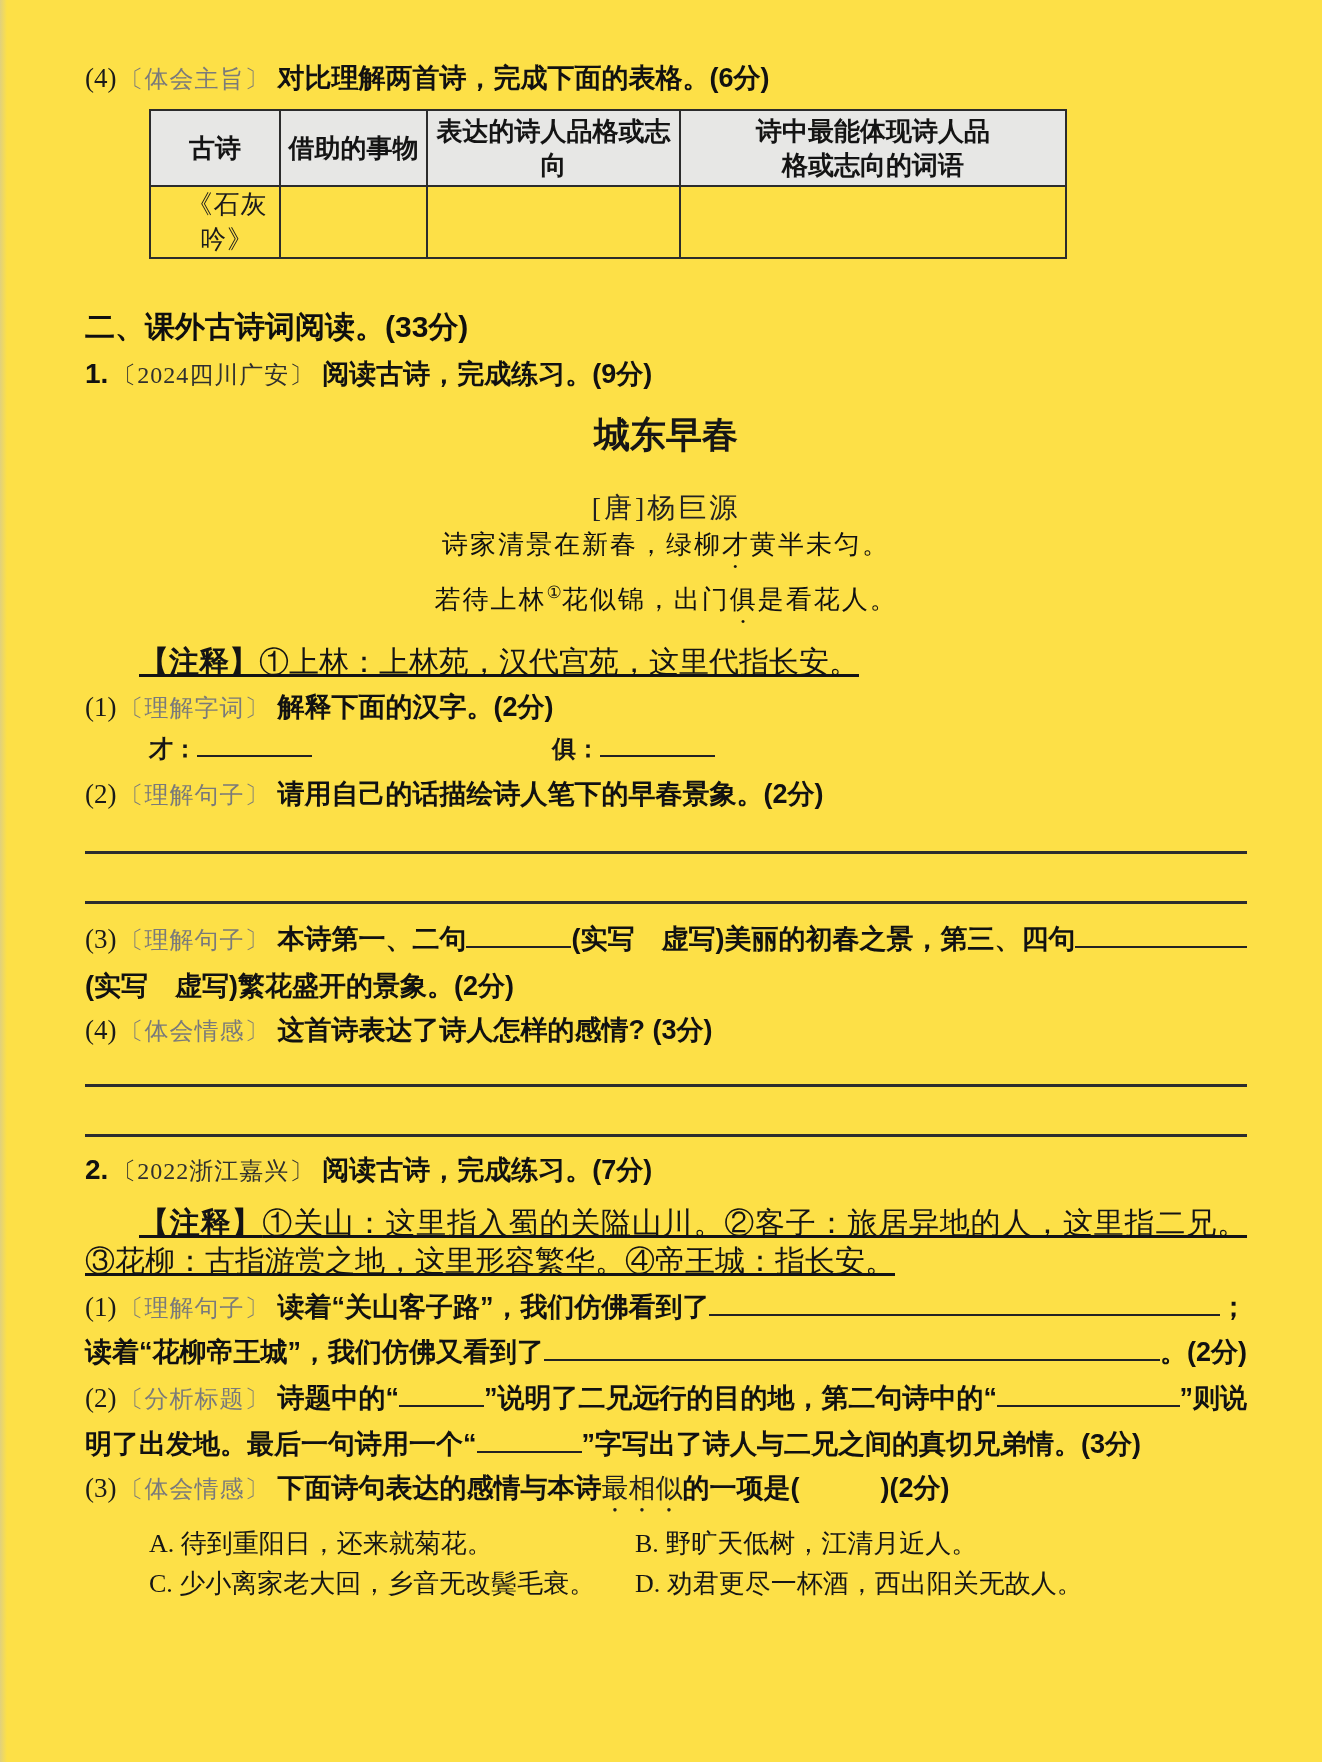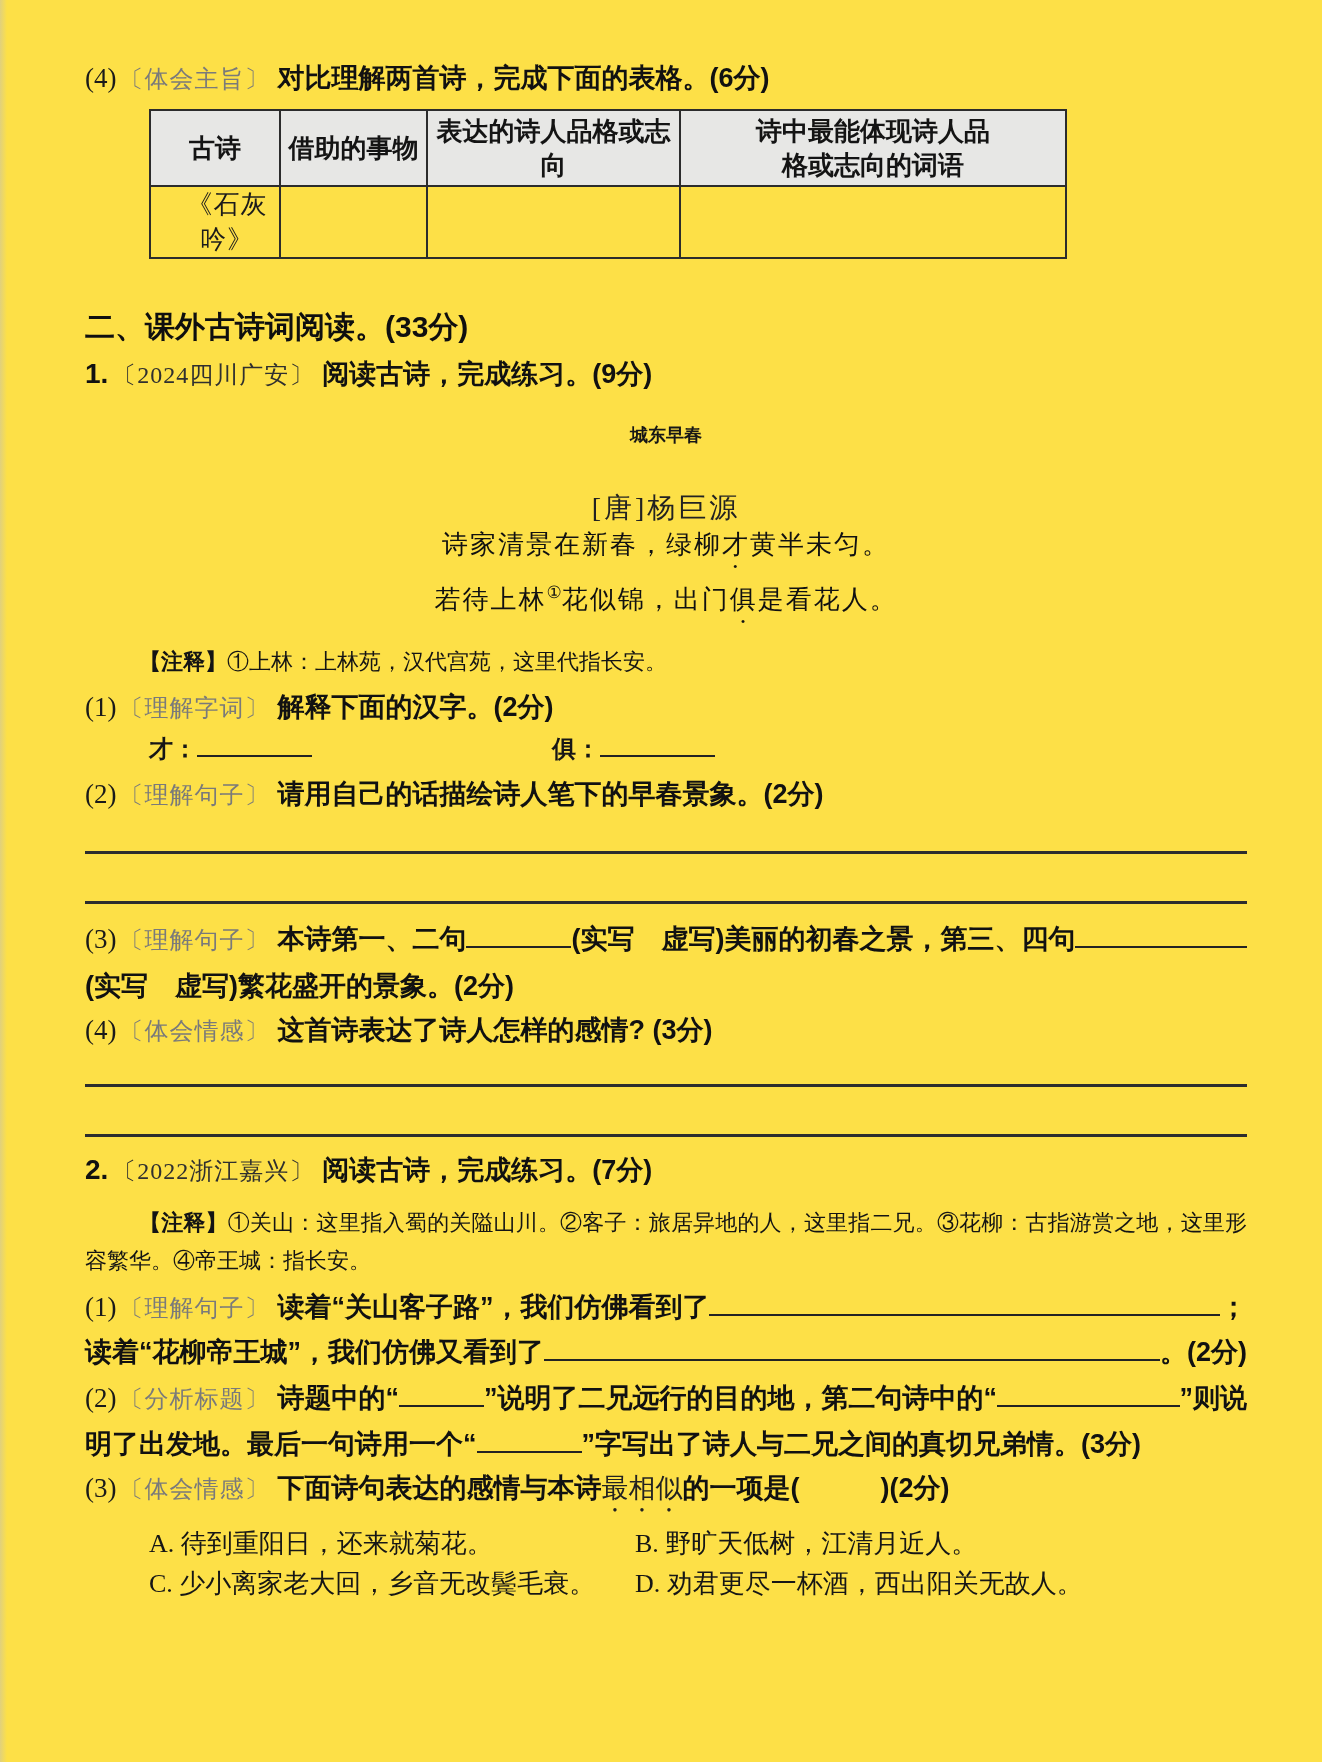"城东早春" .ptitle { font-size: 18px -> 36px }
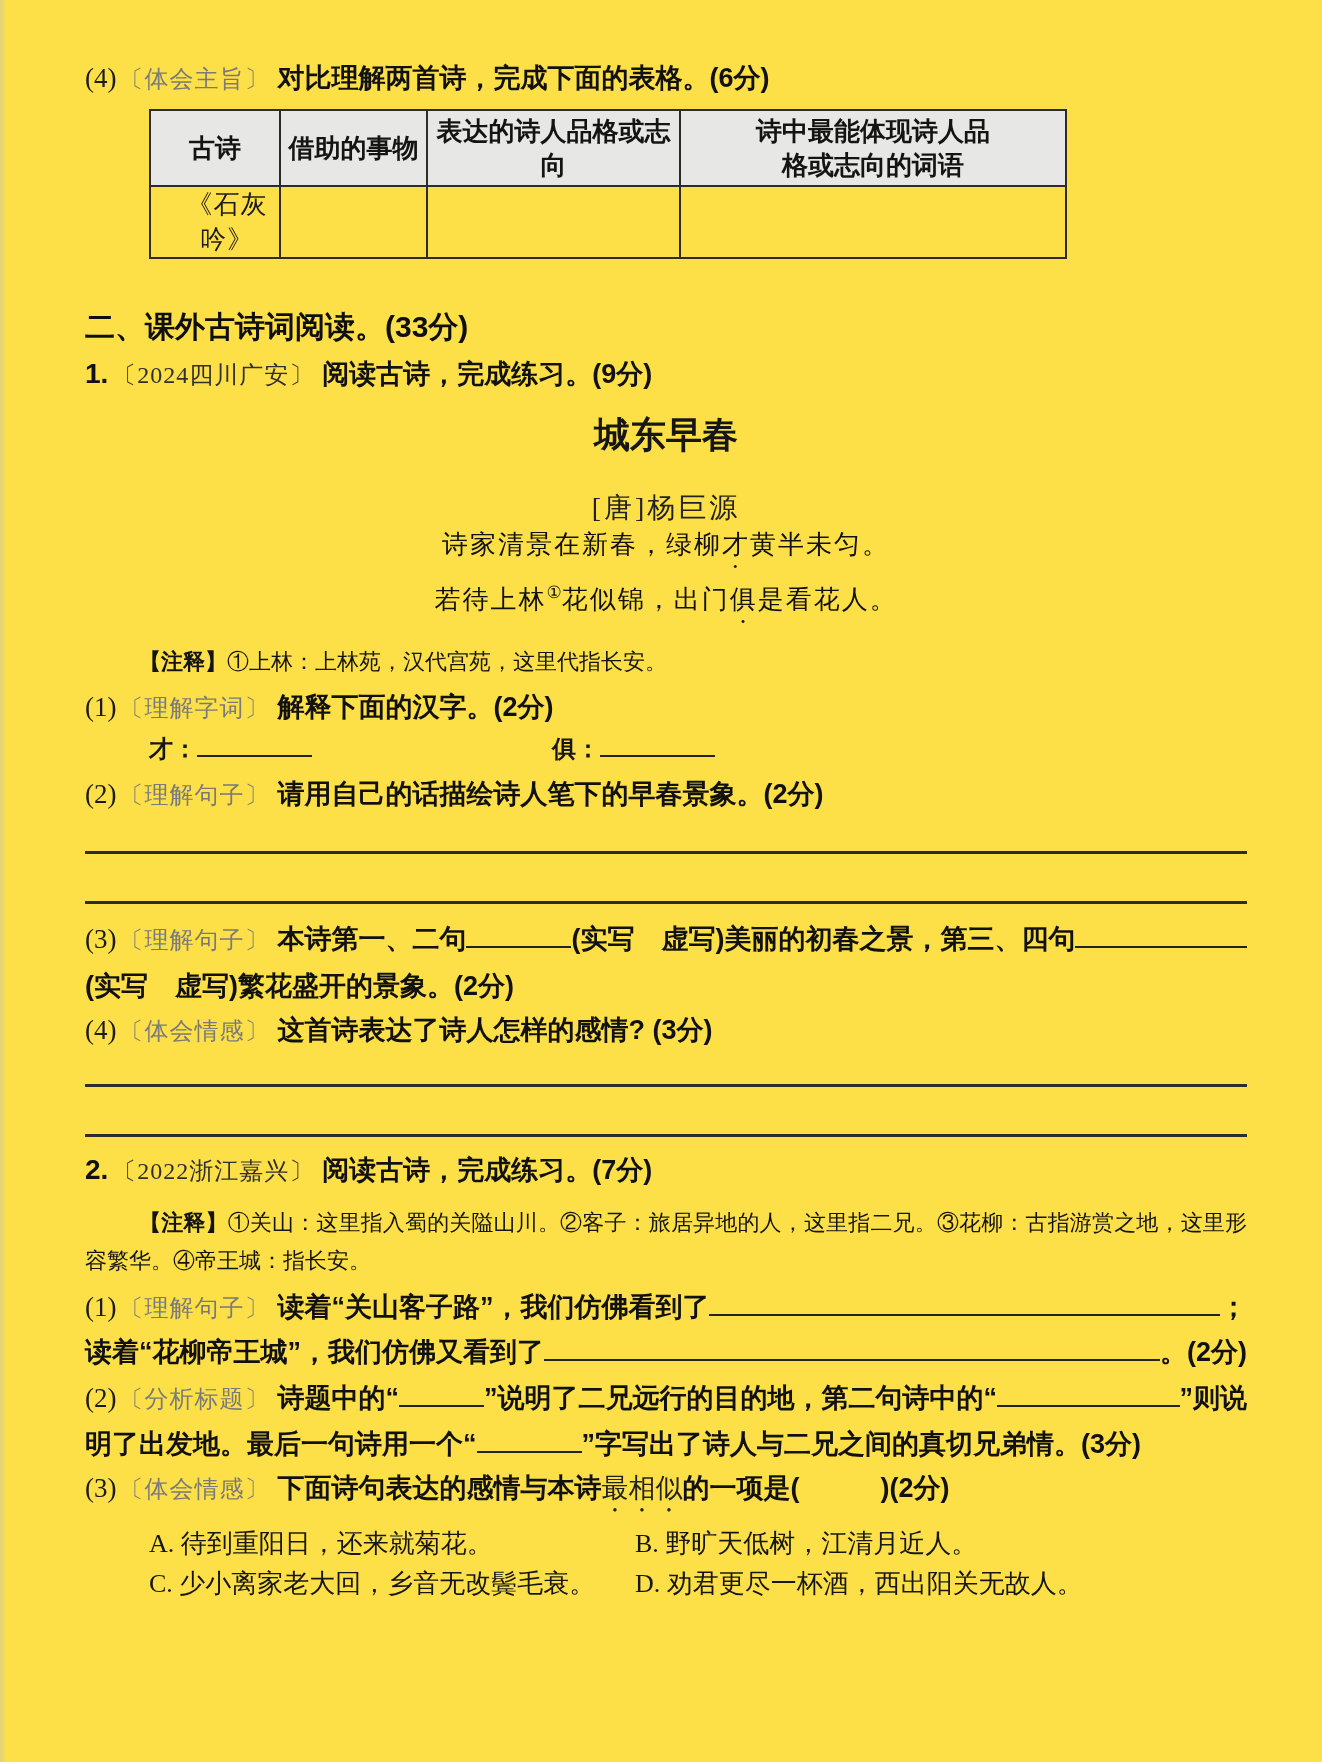"【注释】①上林：上林苑，汉代宫苑，这里代指长安。" .note { font-size: 22px -> 30px; text-decoration: none -> underline }
